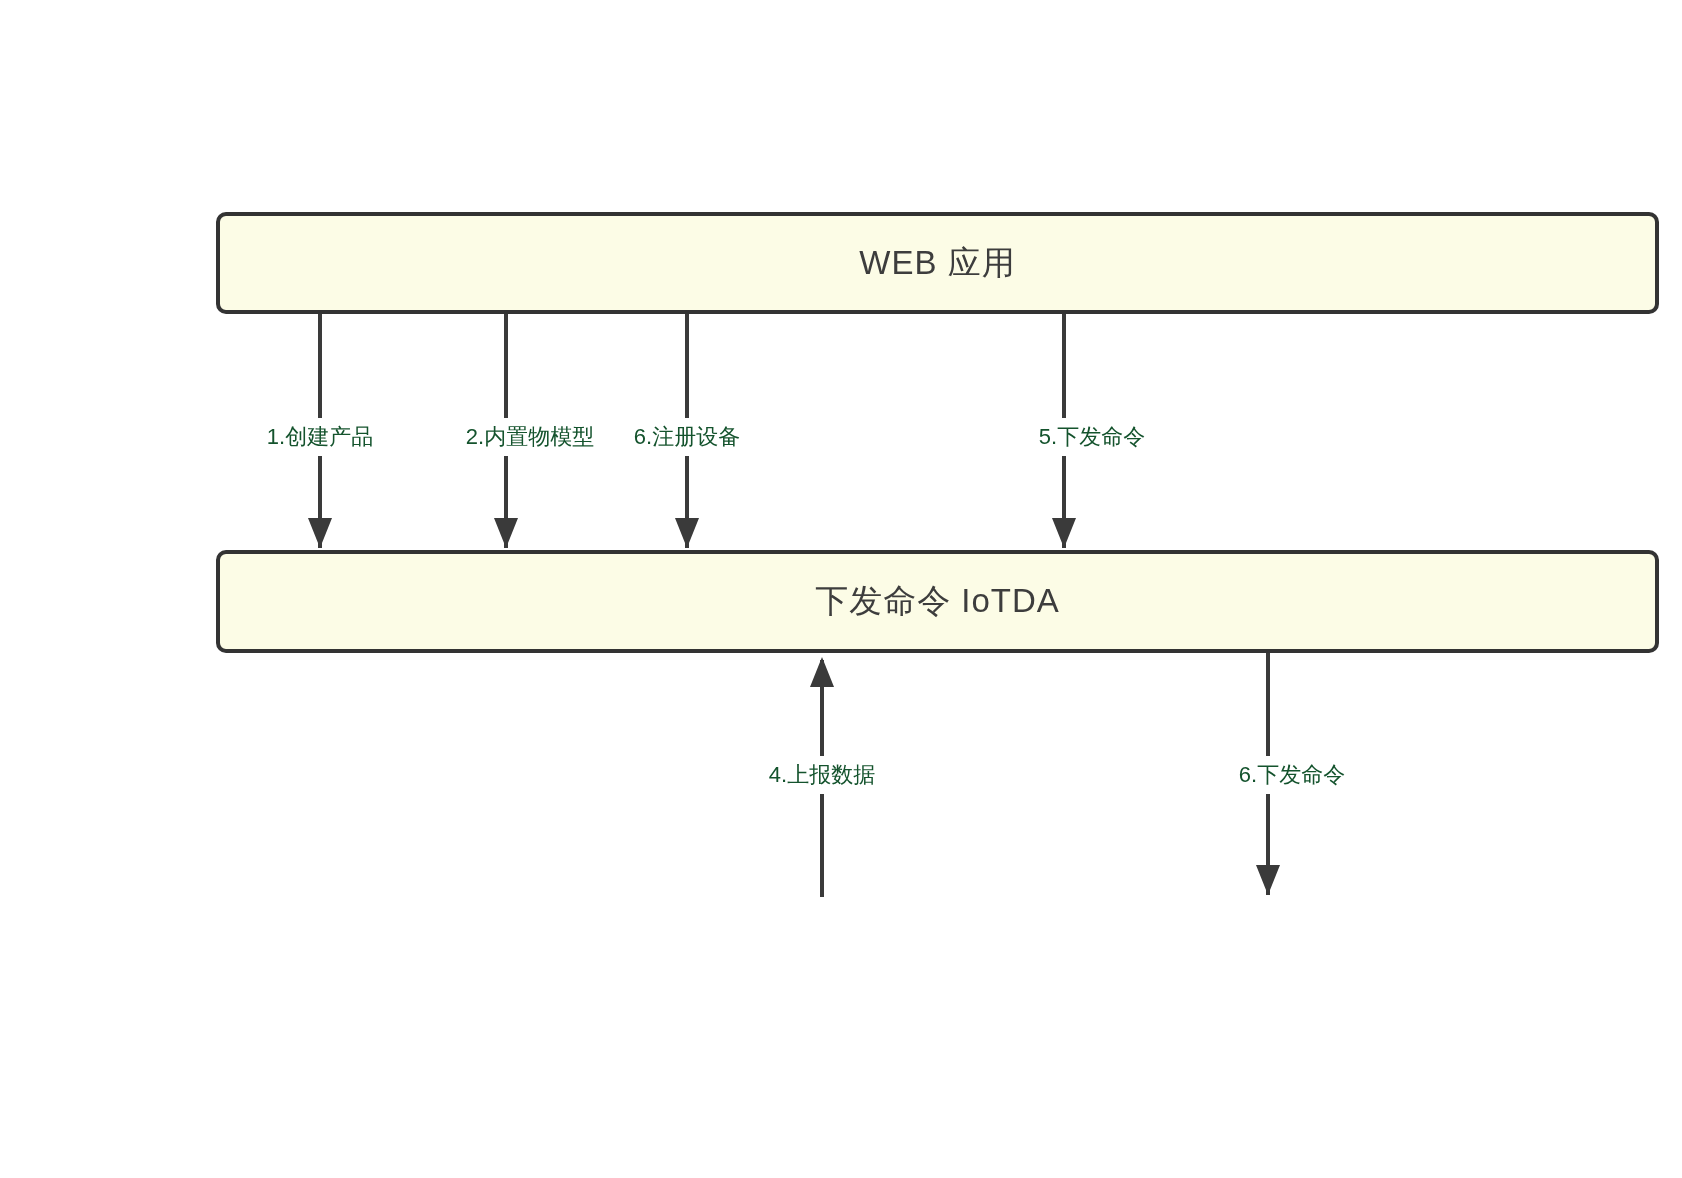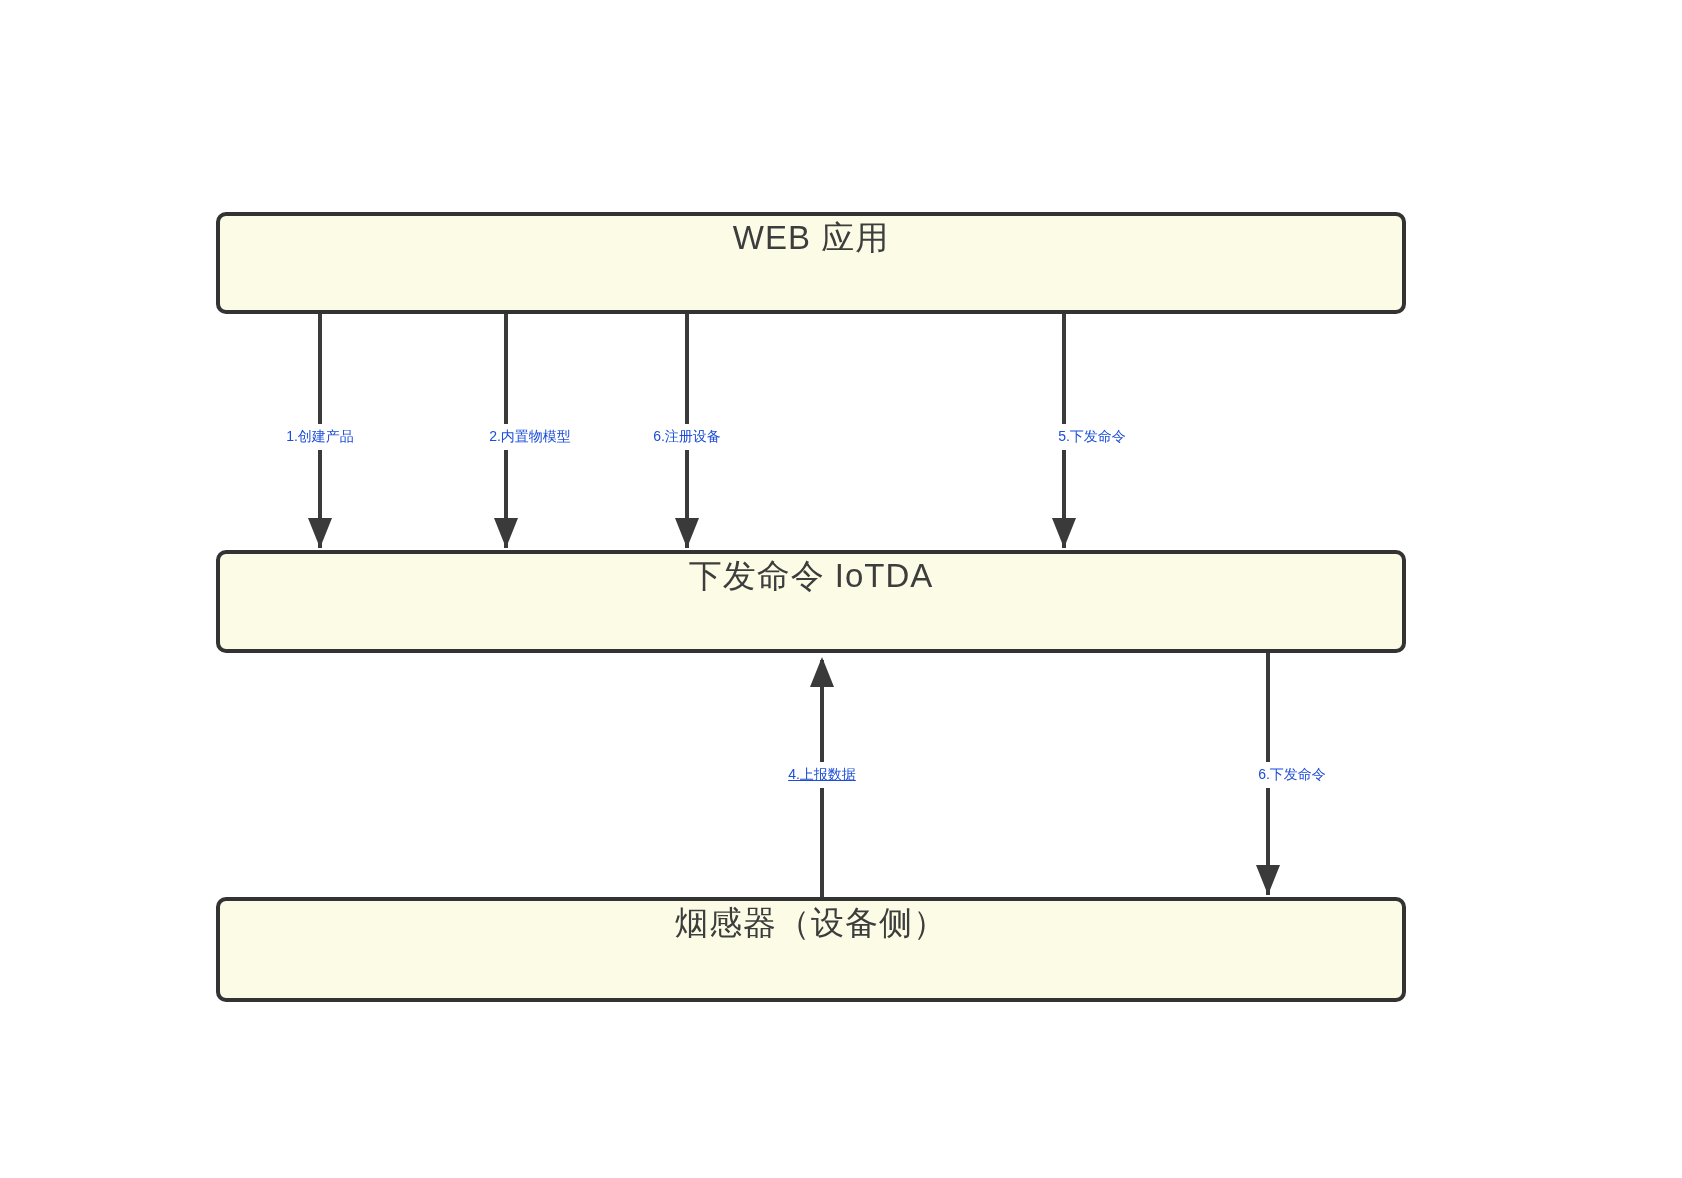"WEB 应用" .node { align-items: none -> center; width: 1190px -> 1443px }
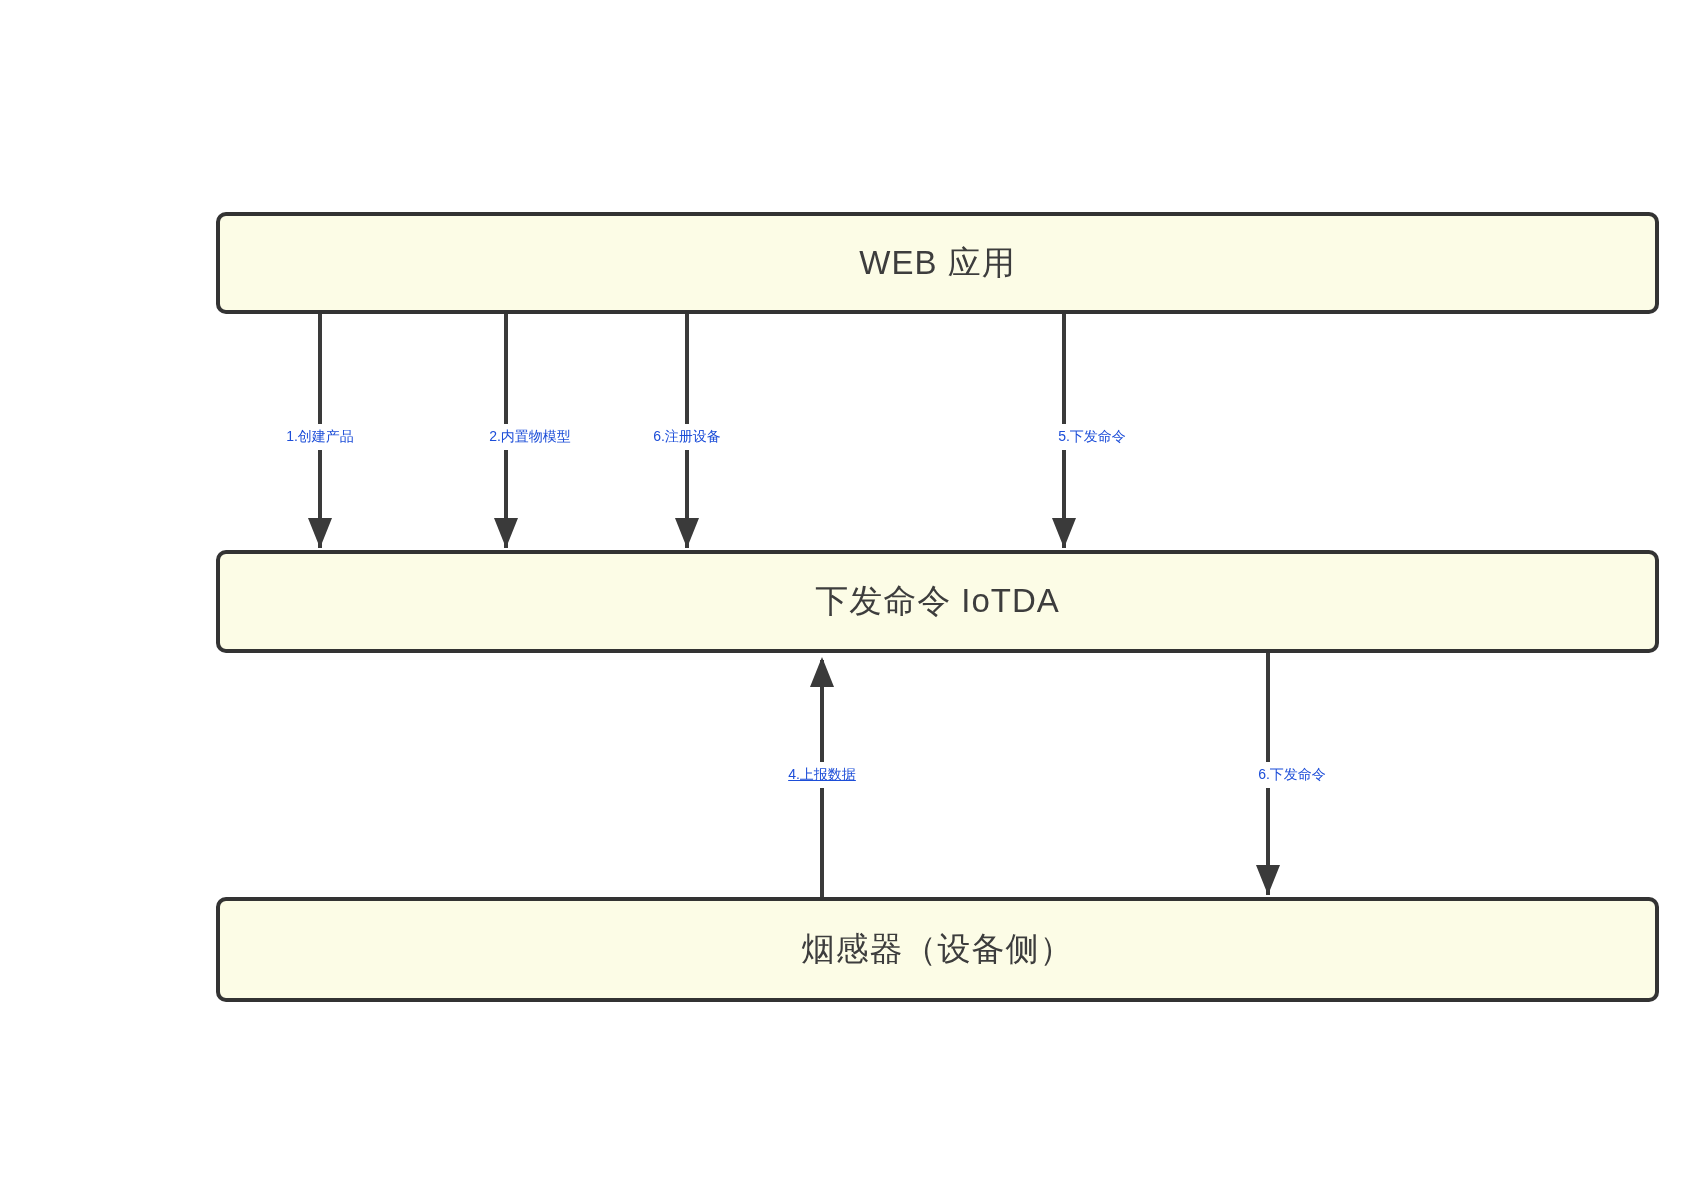"1.创建产品" .edge-label { color: #1d4ed8 -> #14532d; font-size: 14px -> 22px }
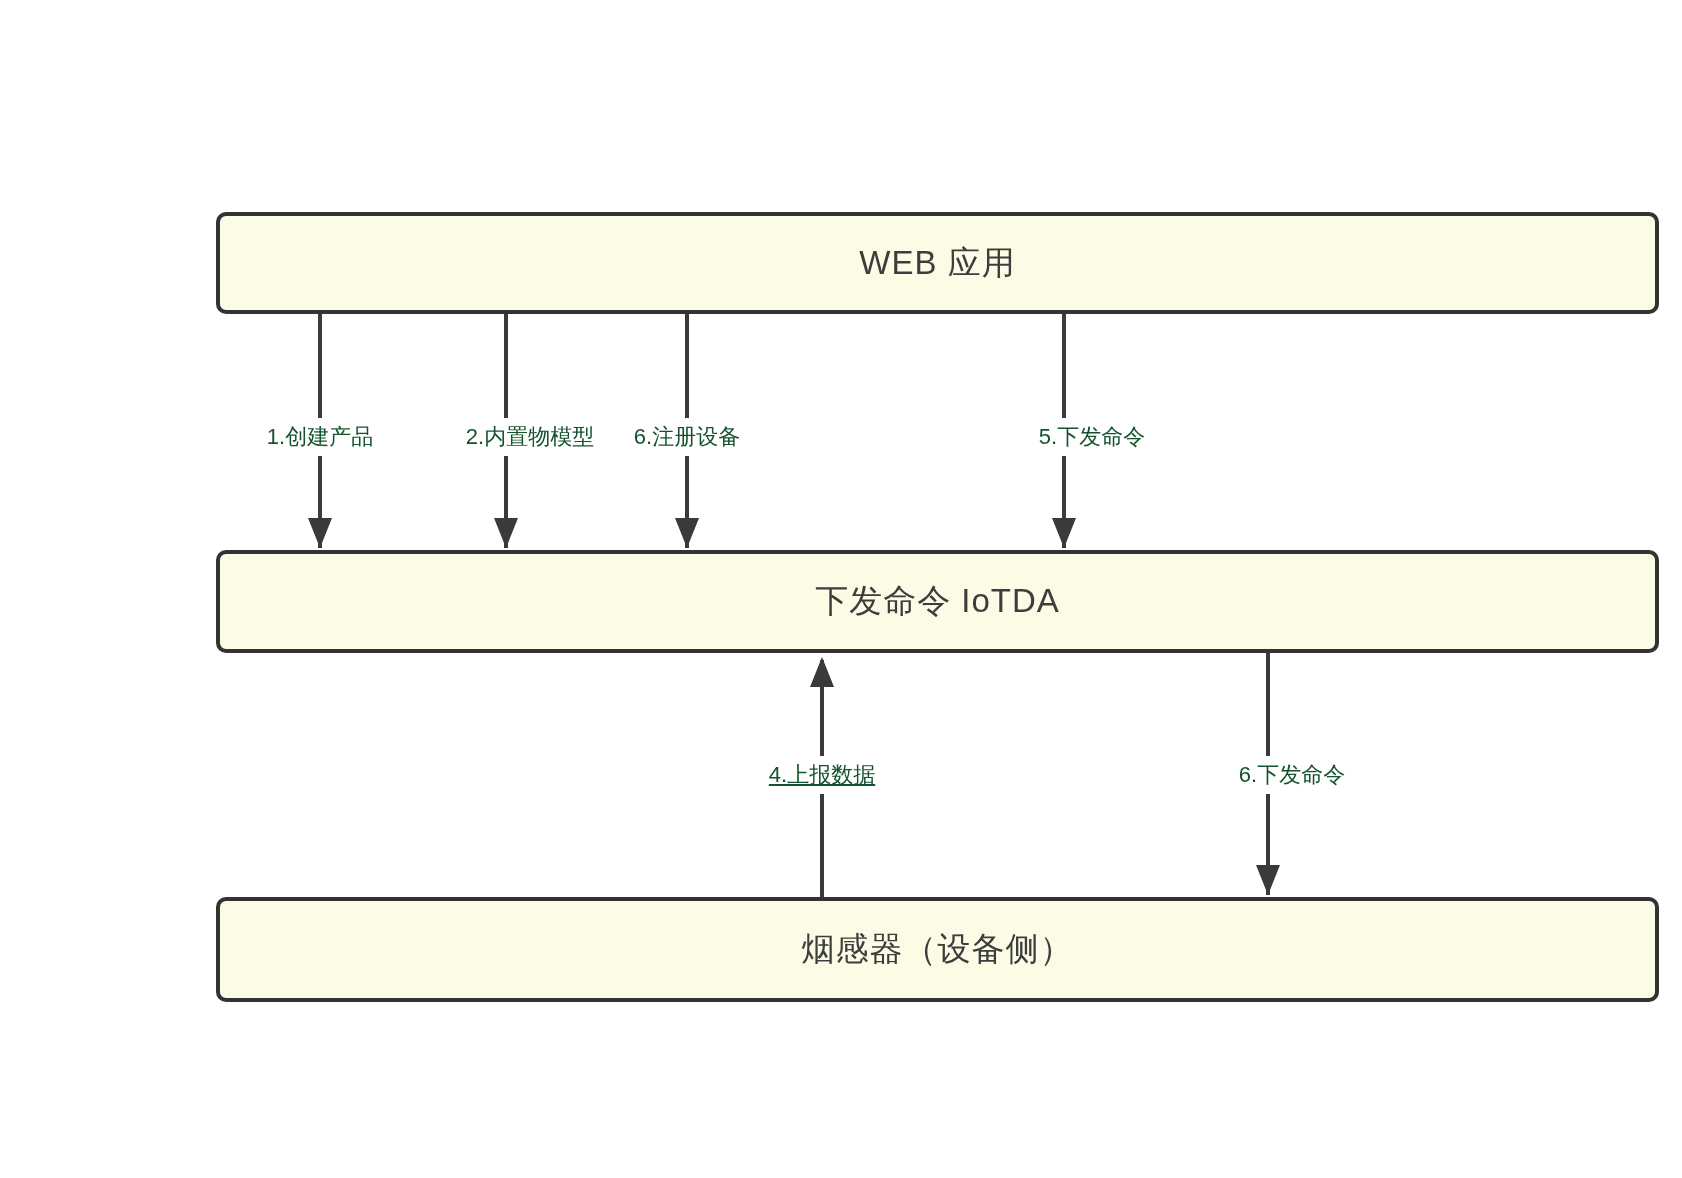"4.上报数据" .l4 { text-decoration: underline -> none }
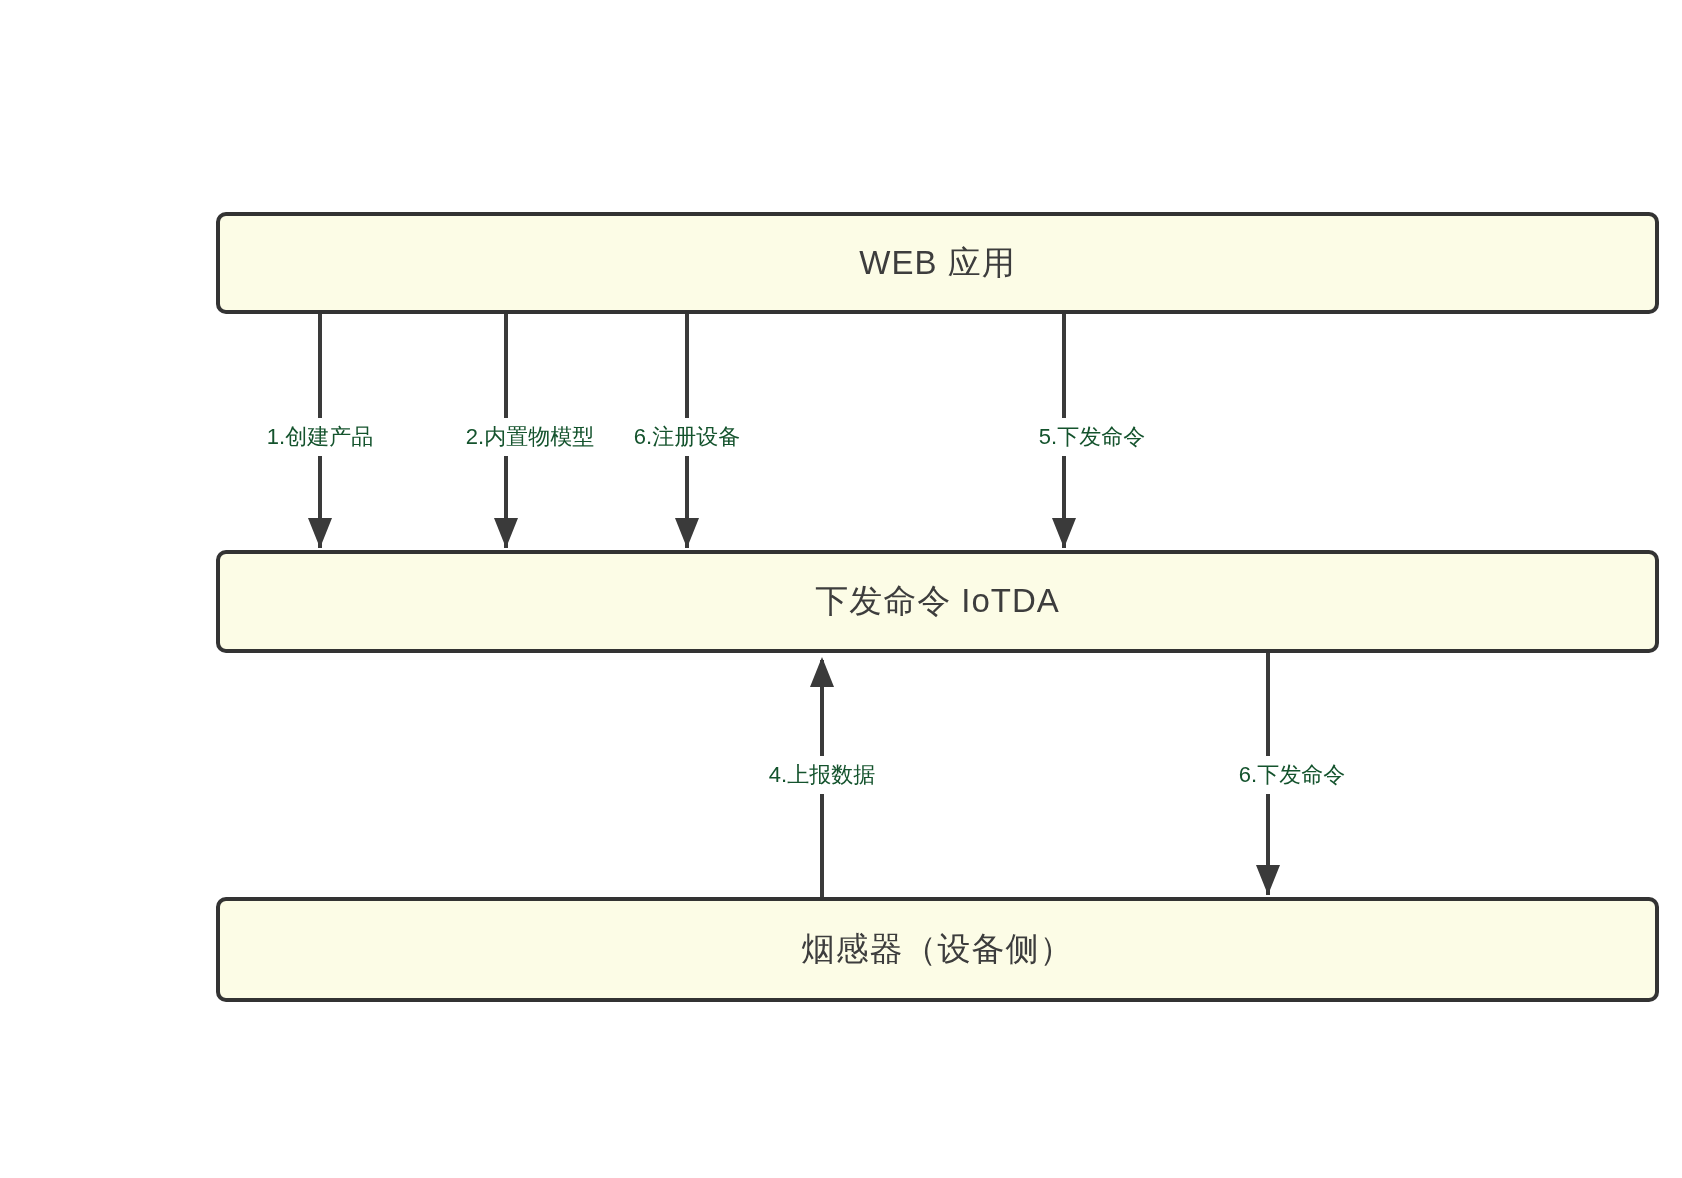"烟感器（设备侧）" div.node { html: <div> <span>烟感器（设备侧）</span> </div> -> none }
